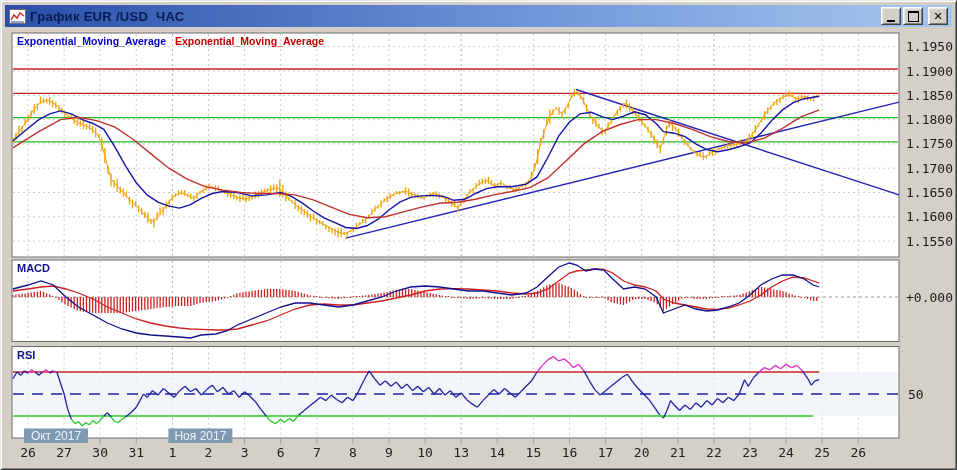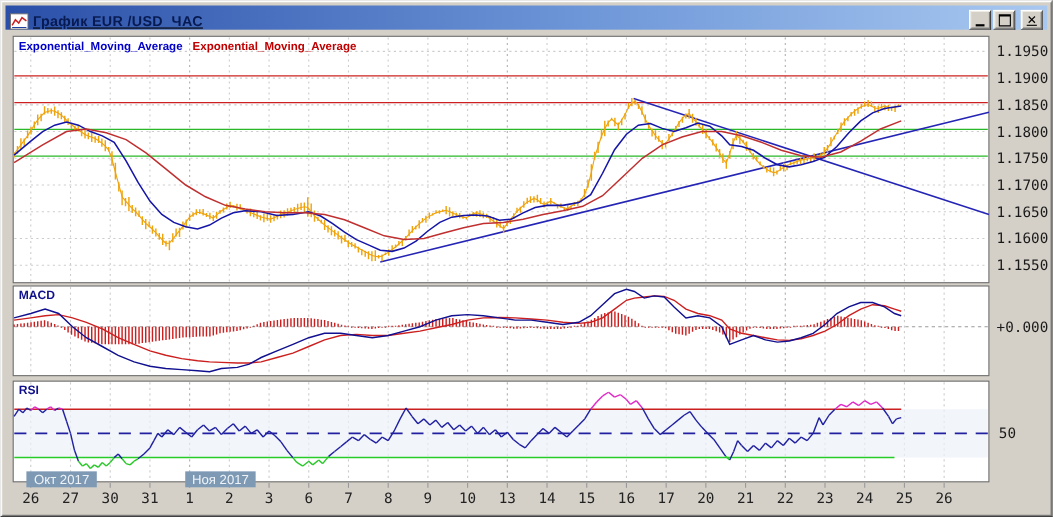"График EUR /USD ЧАС" .titlebar { align-items: flex-end -> center; text-decoration: underline -> none }
